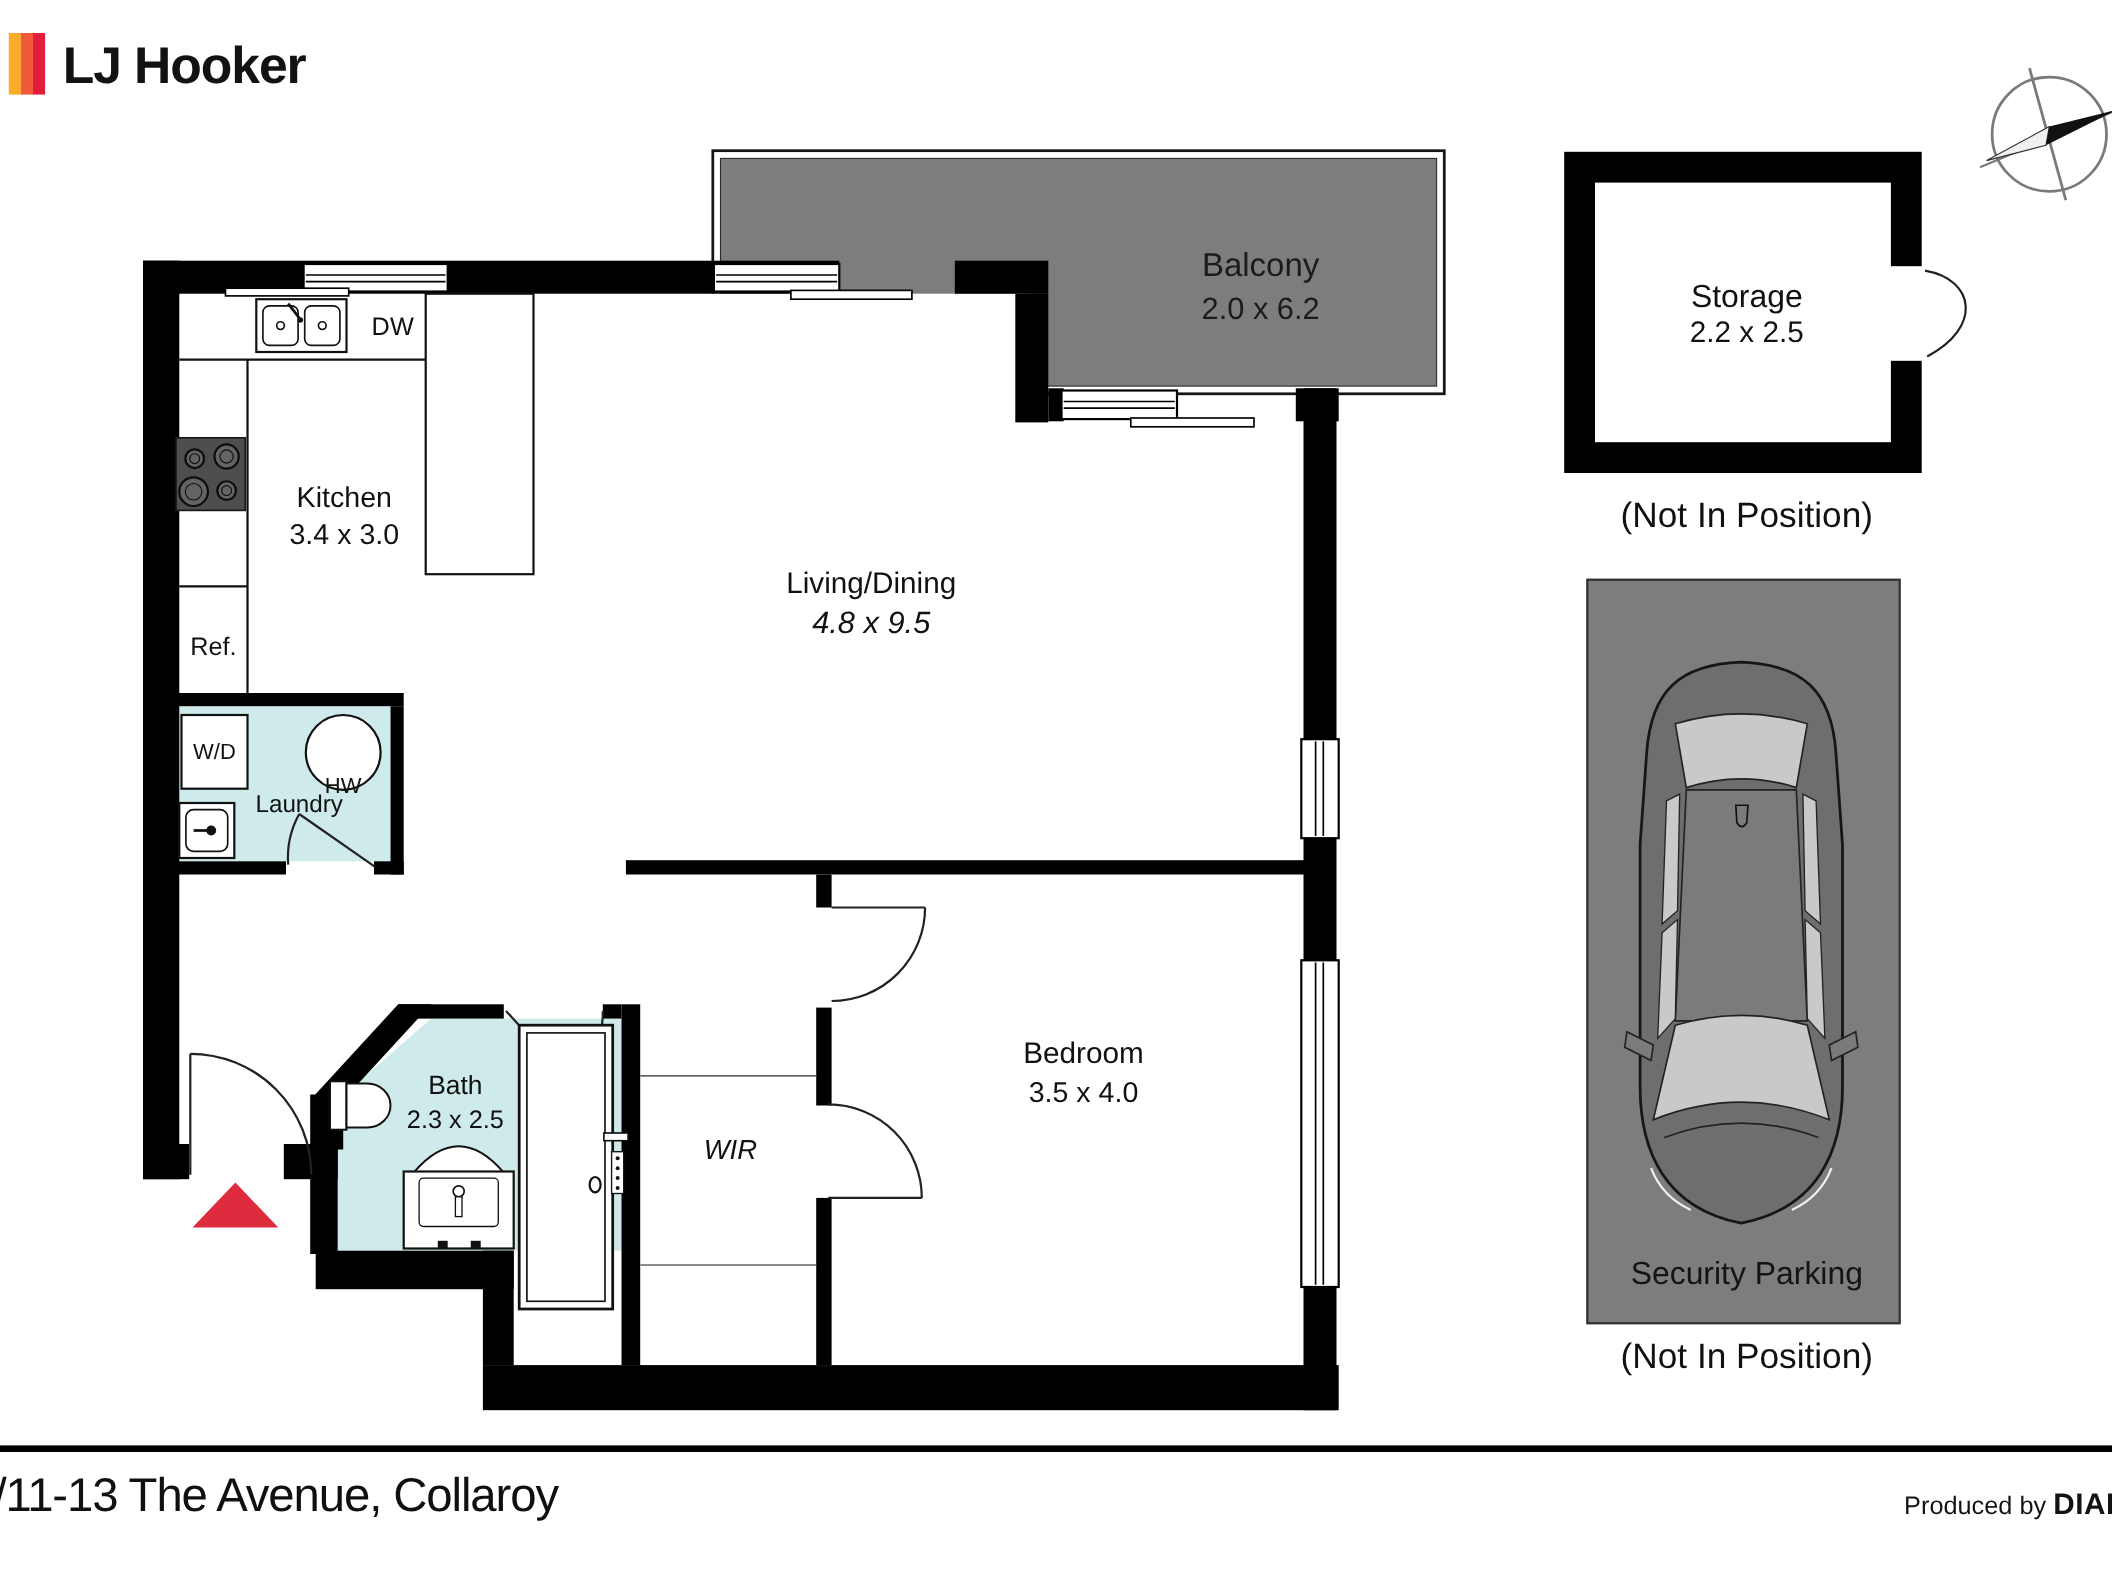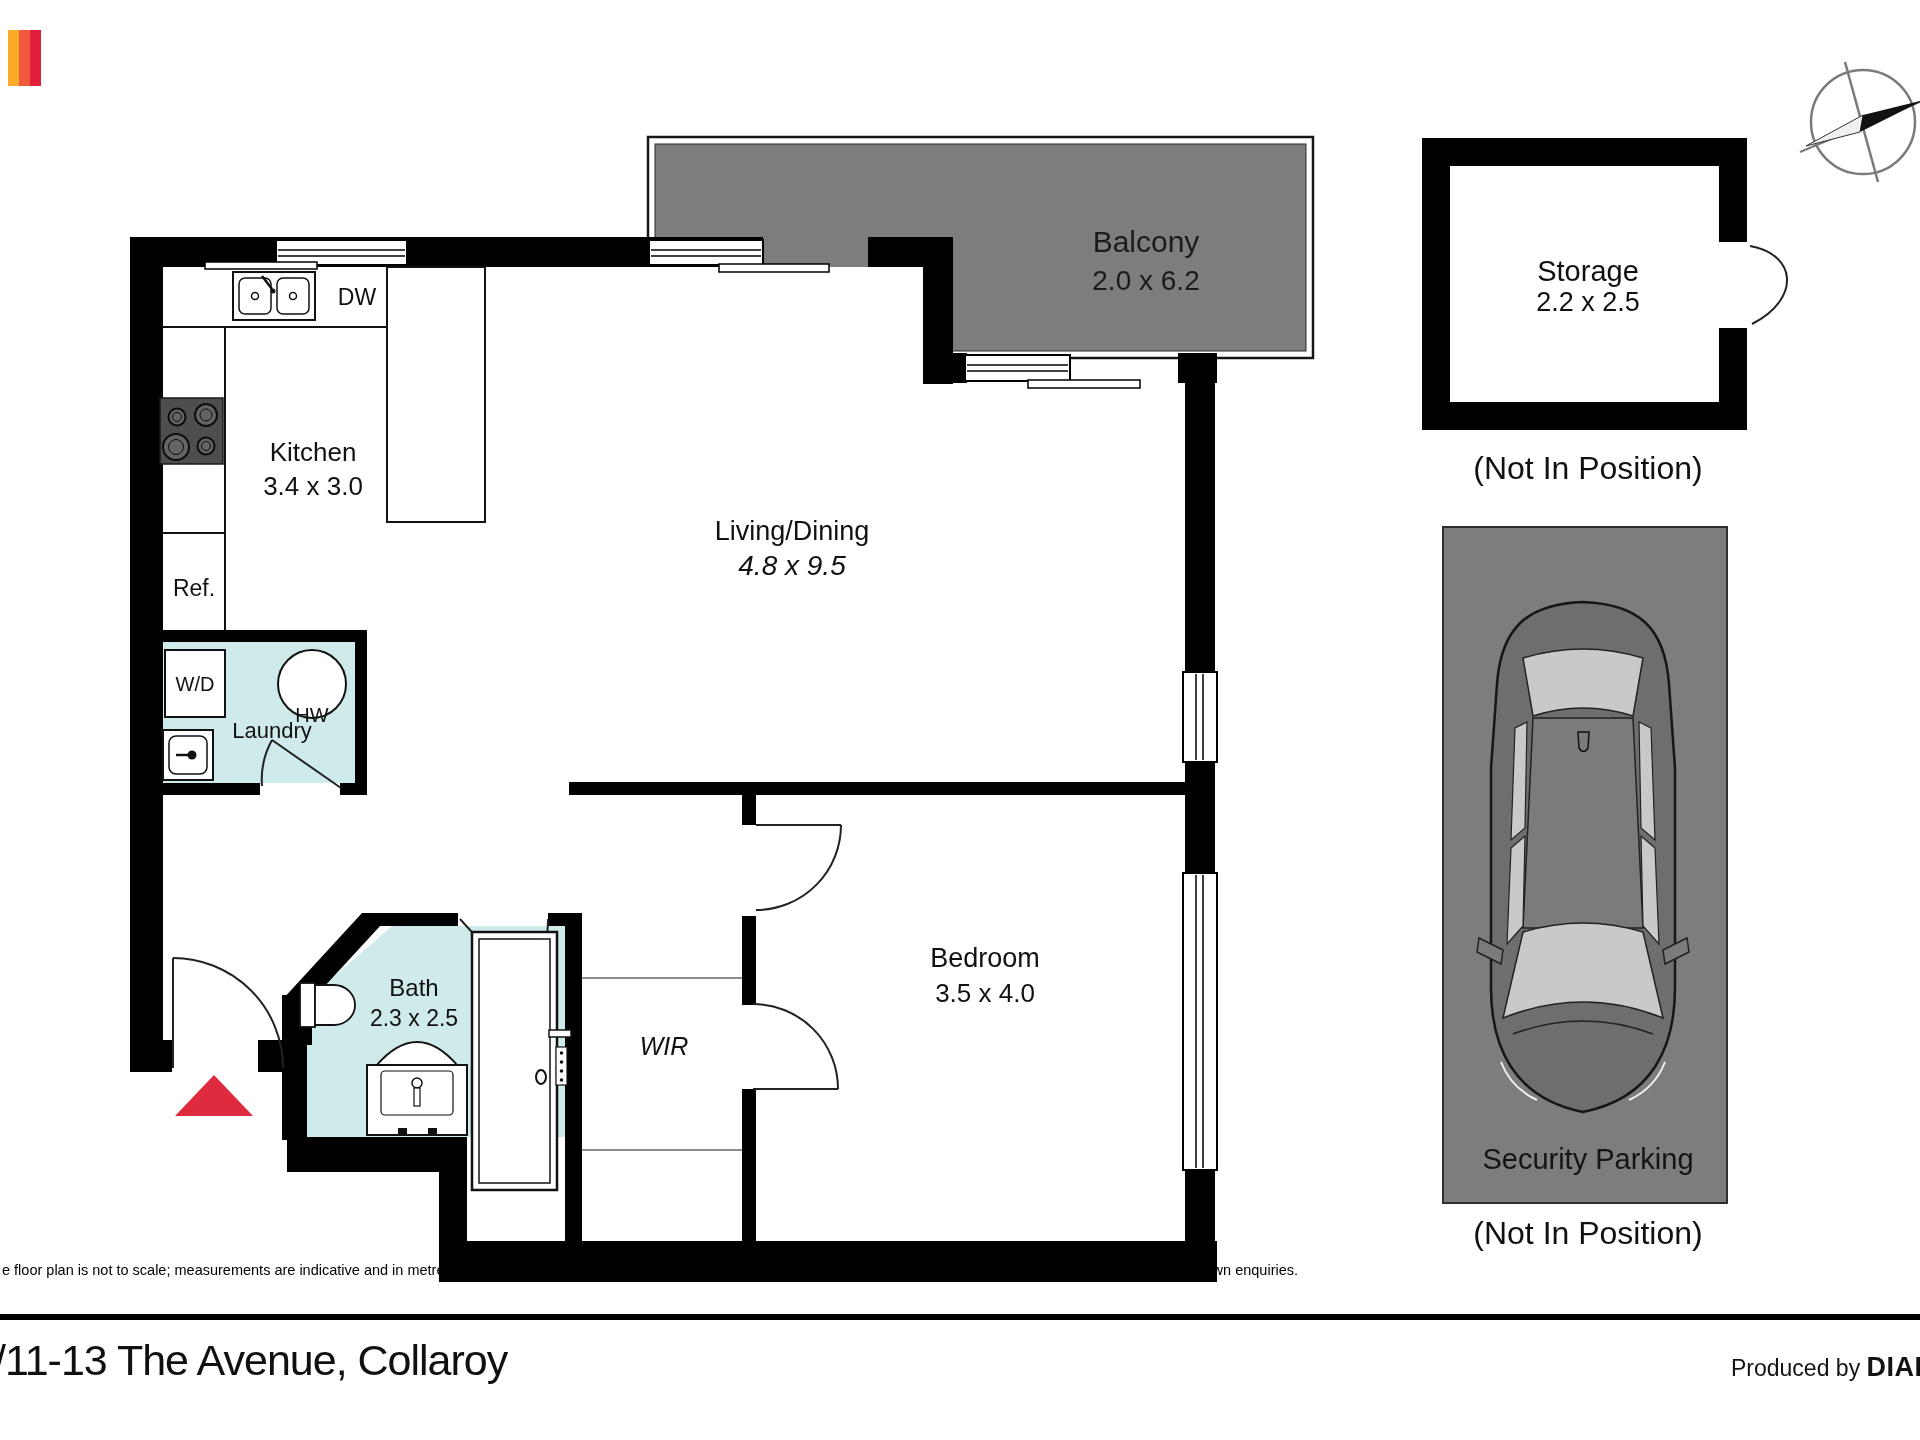"LJ Hooker" div.brand-text { html: none -> <div>LJ Hooker</div> }
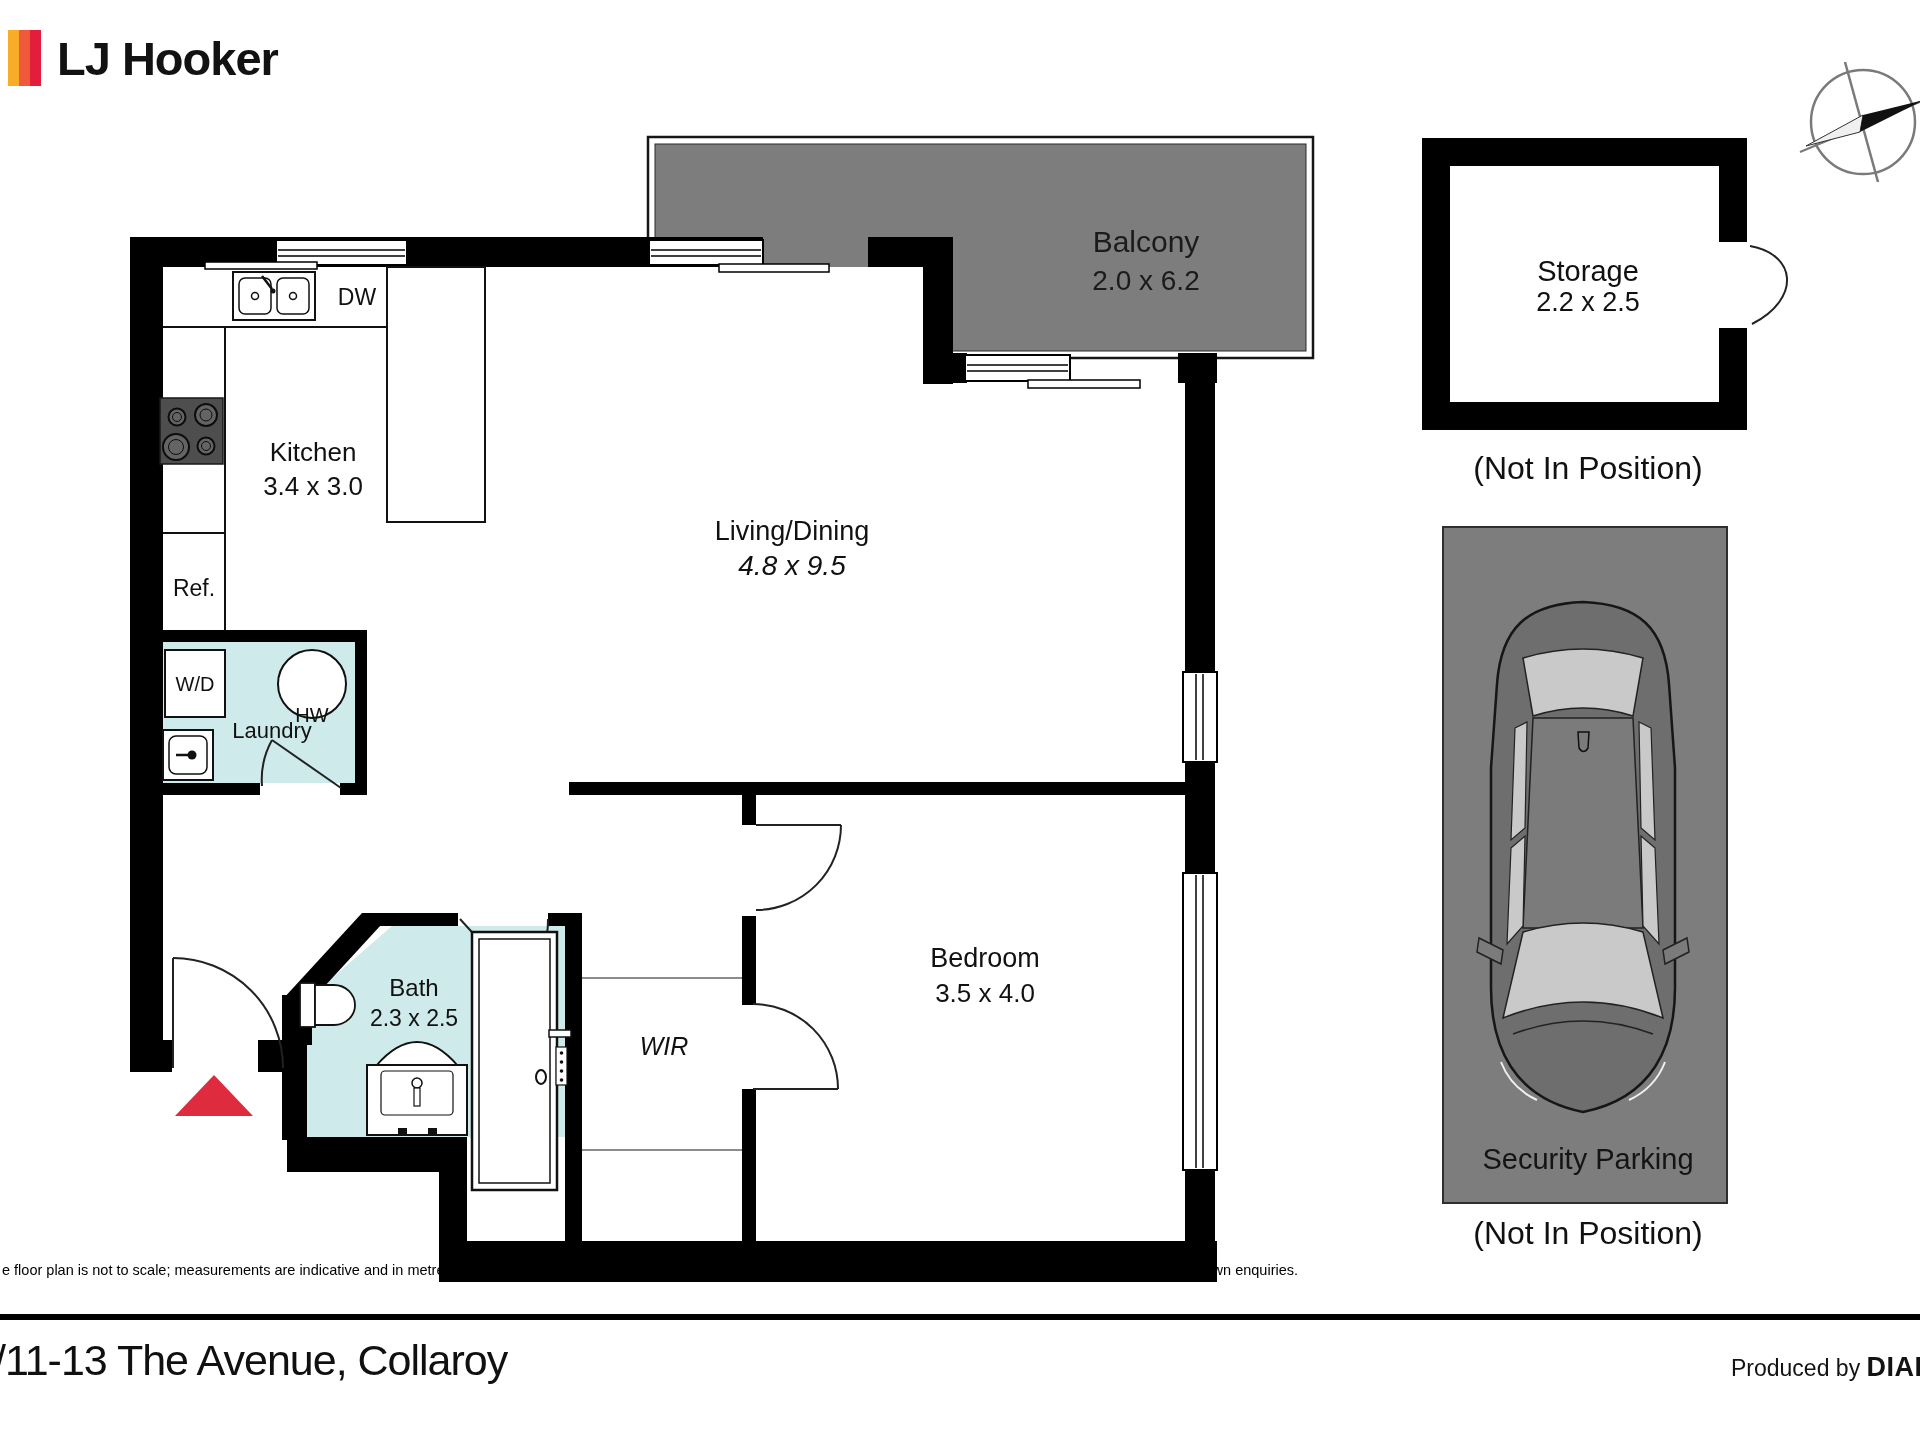"e floor plan is not" div.footer-disclaimer { html: <div>e floor plan is not to scale; measurements are indicative and in metres. Exterior elements are not in position. Plans should not be relied on. Interested parties should make and rely on their own enquiries.</div> -> none }
